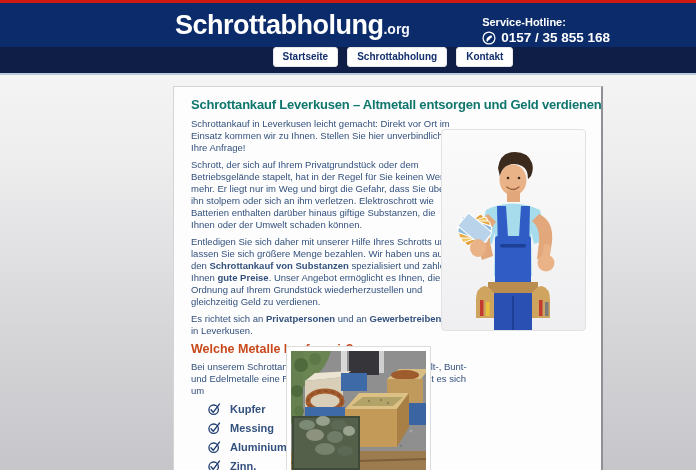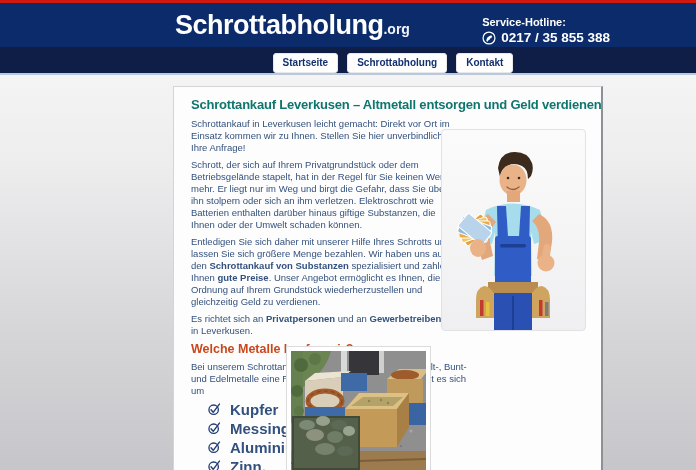"0217 / 35 855 388" span { text: 0217 / 35 855 388 -> 0157 / 35 855 168 }
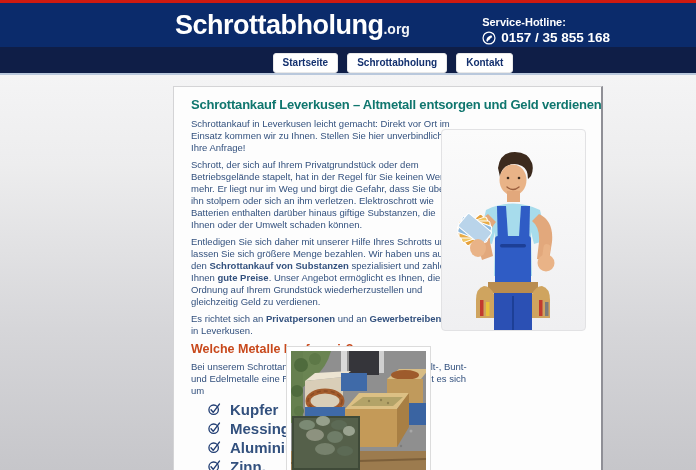"Startseite" .nav { align-items: flex-end -> flex-start }
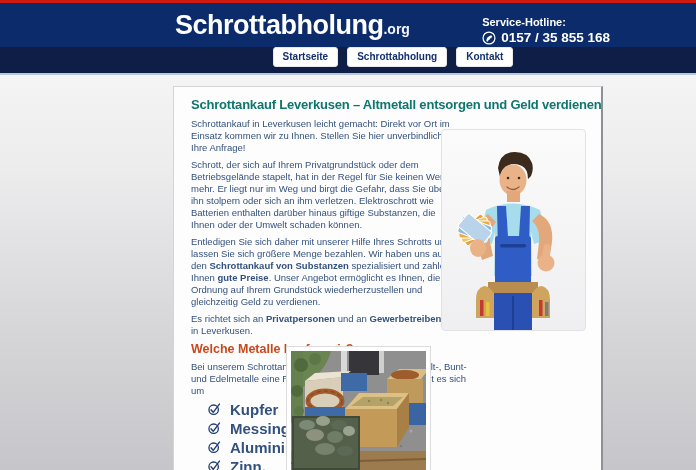"Kupfer" .check-lbl { font-size: 15px -> 11px }
